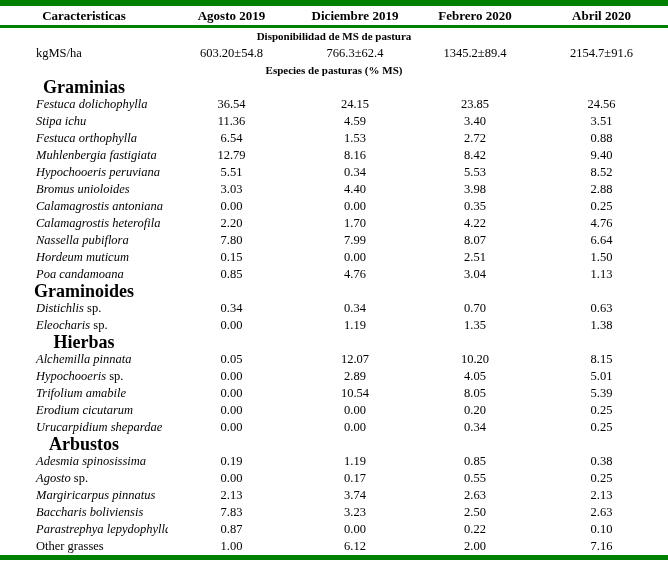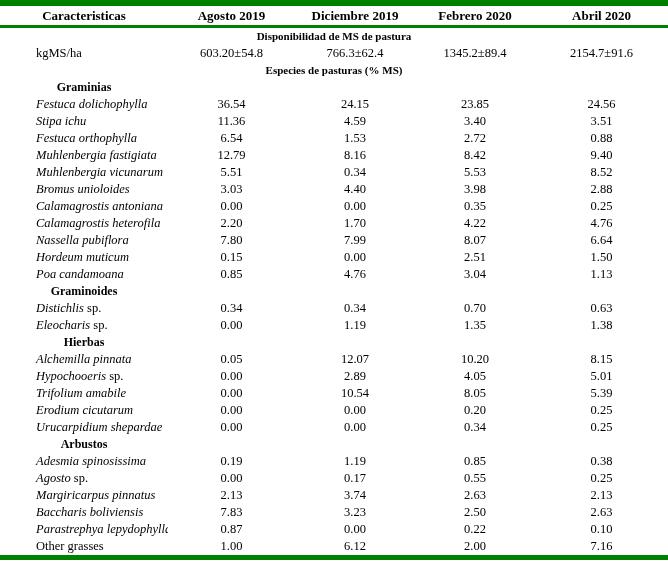"Graminias" td.section-cell { font-size: 12px -> 18px }
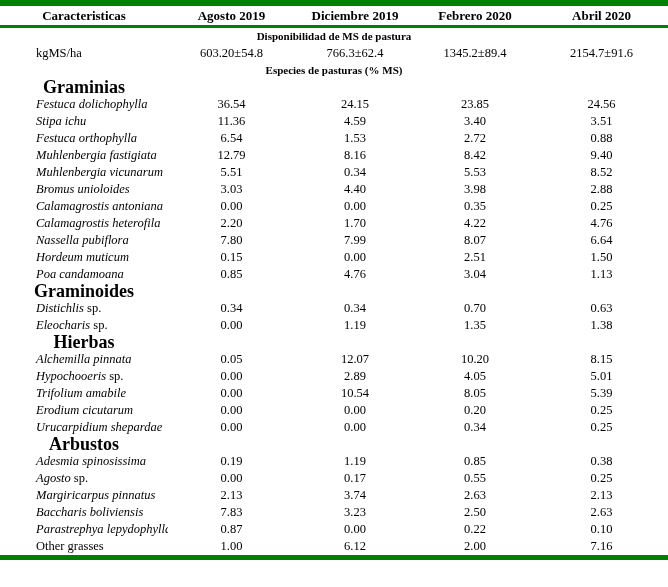"Muhlenbergia vicunarum" i { text: Muhlenbergia vicunarum -> Hypochooeris peruviana }
